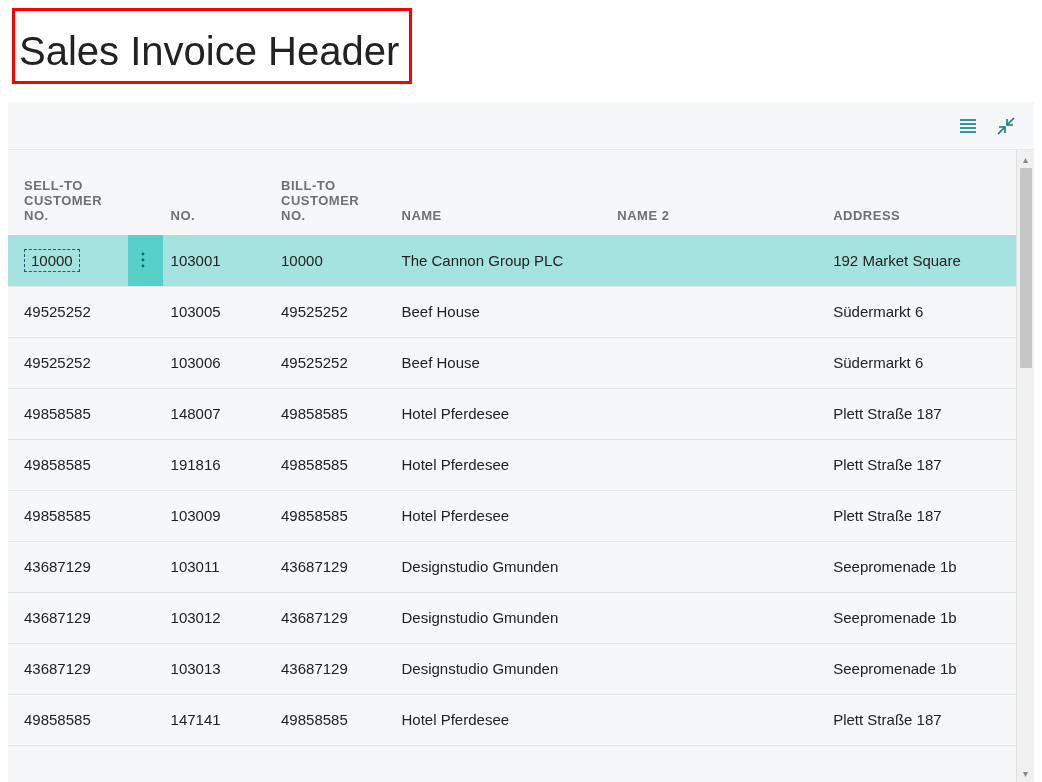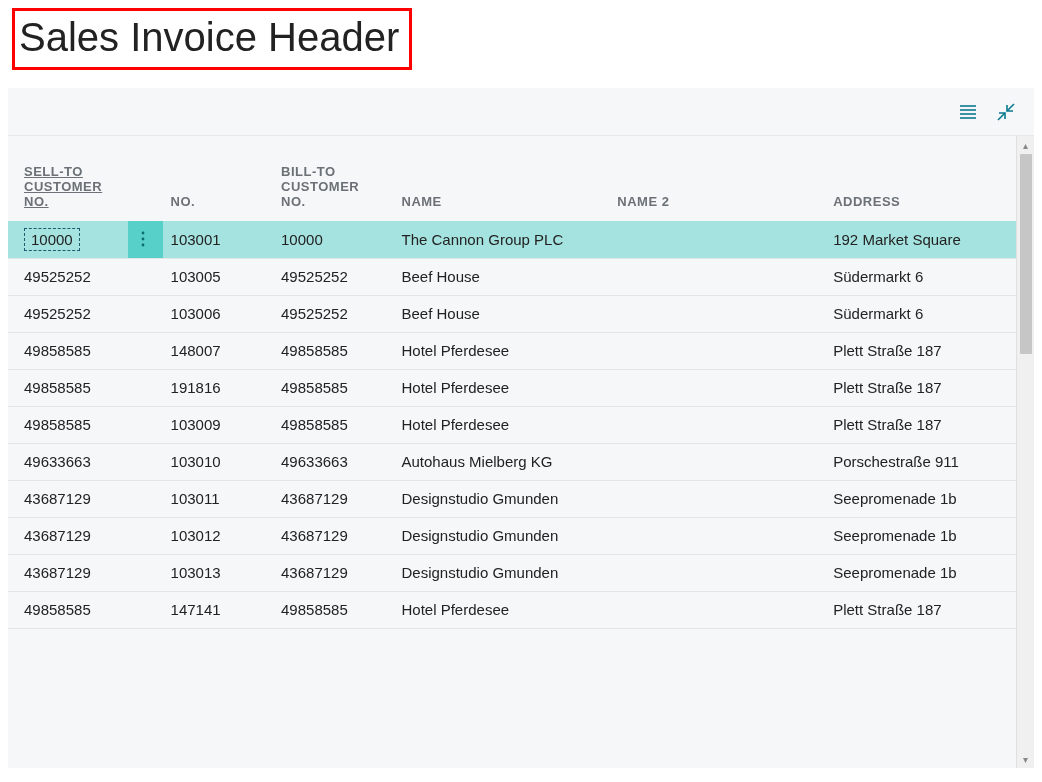"Sales Invoice Header" .page-title { padding: 2px 10px 6px 4px -> 16px 10px 6px 4px }
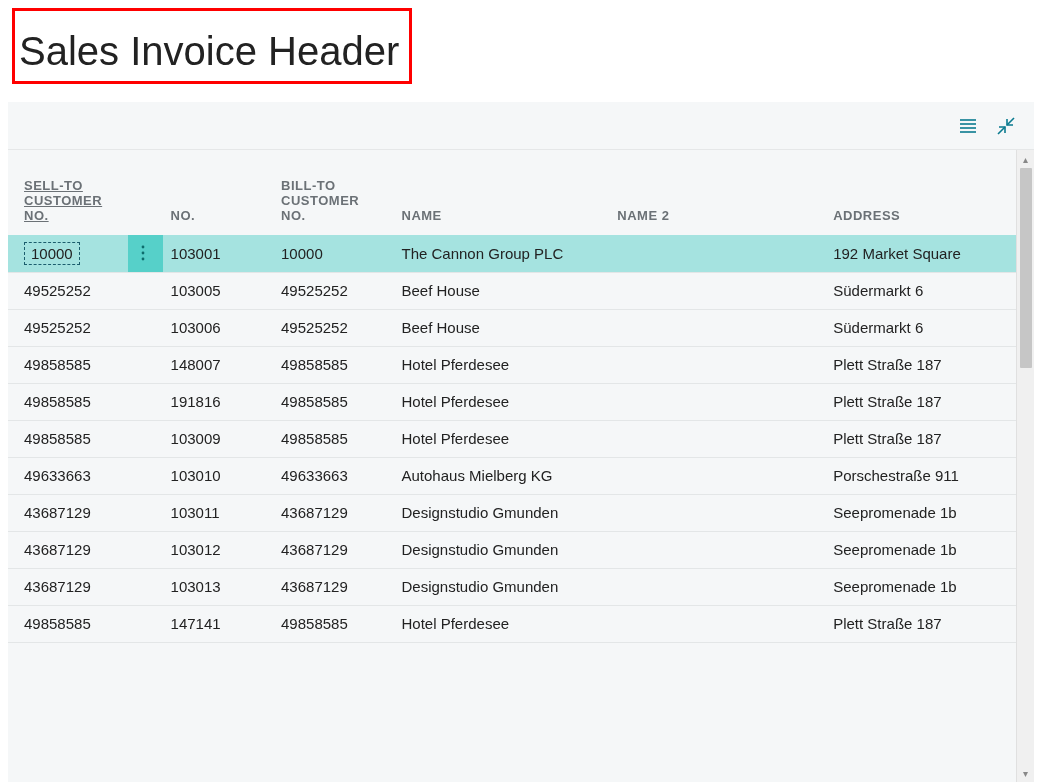"SELL-TO CUSTOMER NO." thead th:first-child { text-decoration: underline -> none }
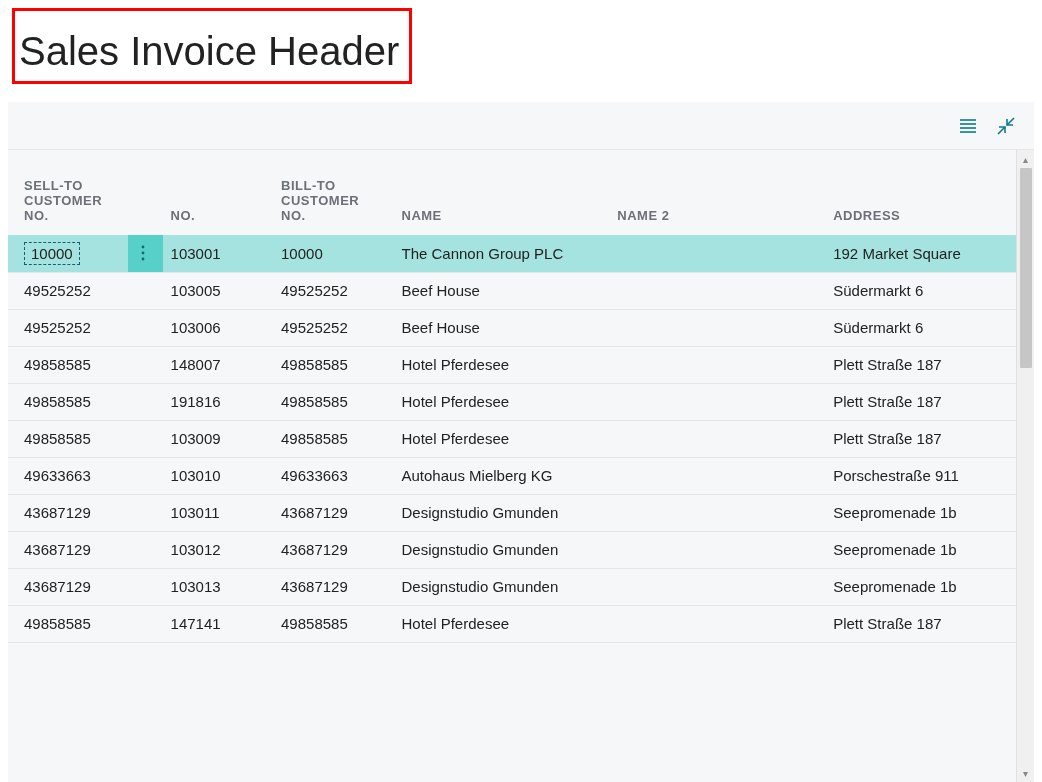"10000" tbody tr { height: 37px -> 51px }
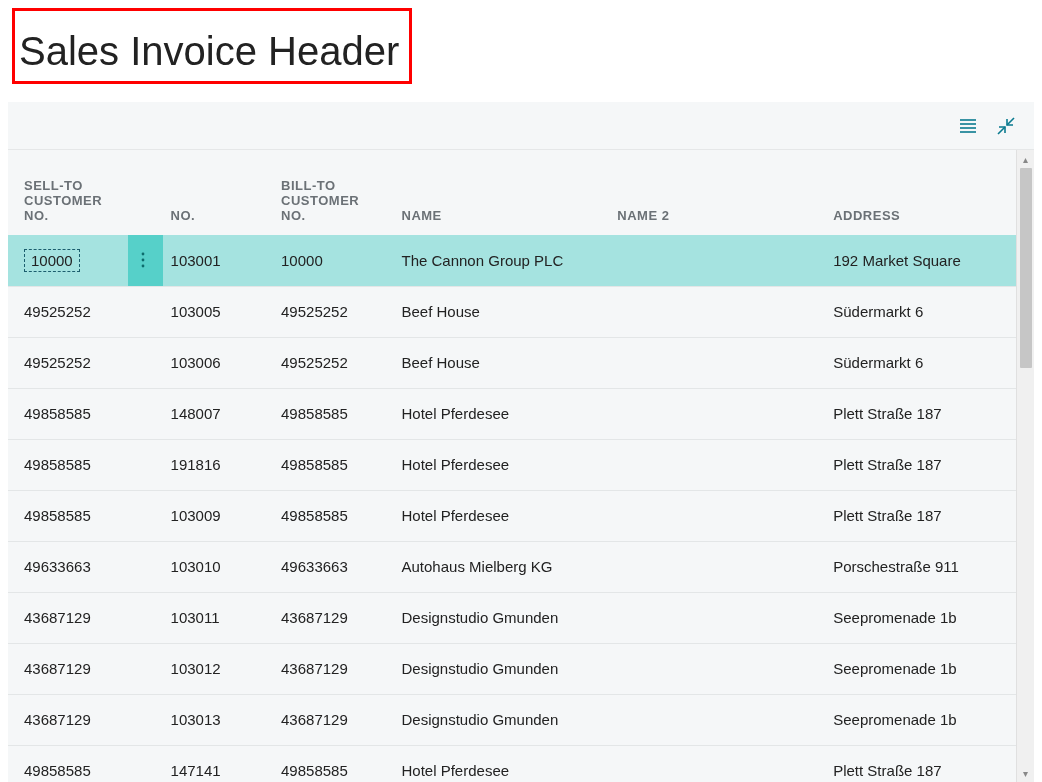"49633663" tr { html: <tr> <td>49633663</td> <td></td> <td>103010</td> <td>49633663</td> <td>Autohaus Mielberg KG</td> <td></td> <td>Porschestraße 911</td> </tr> -> none }
